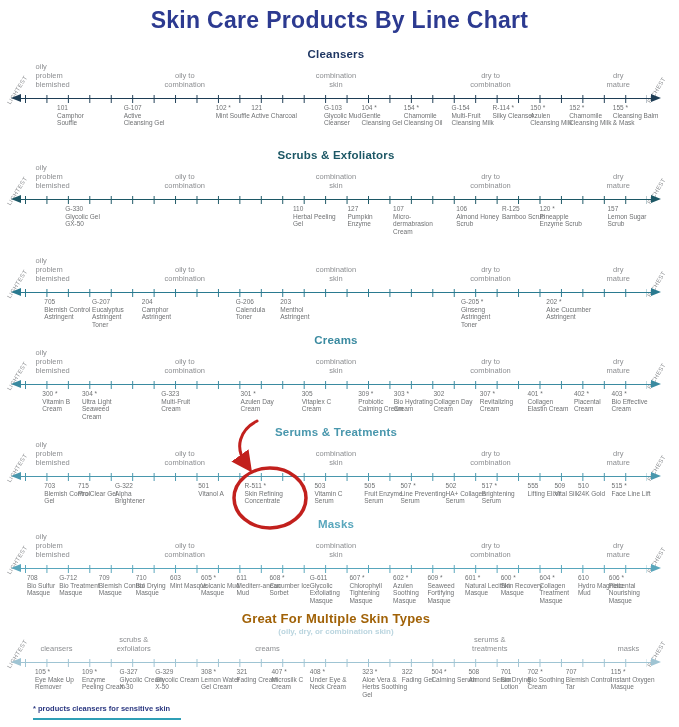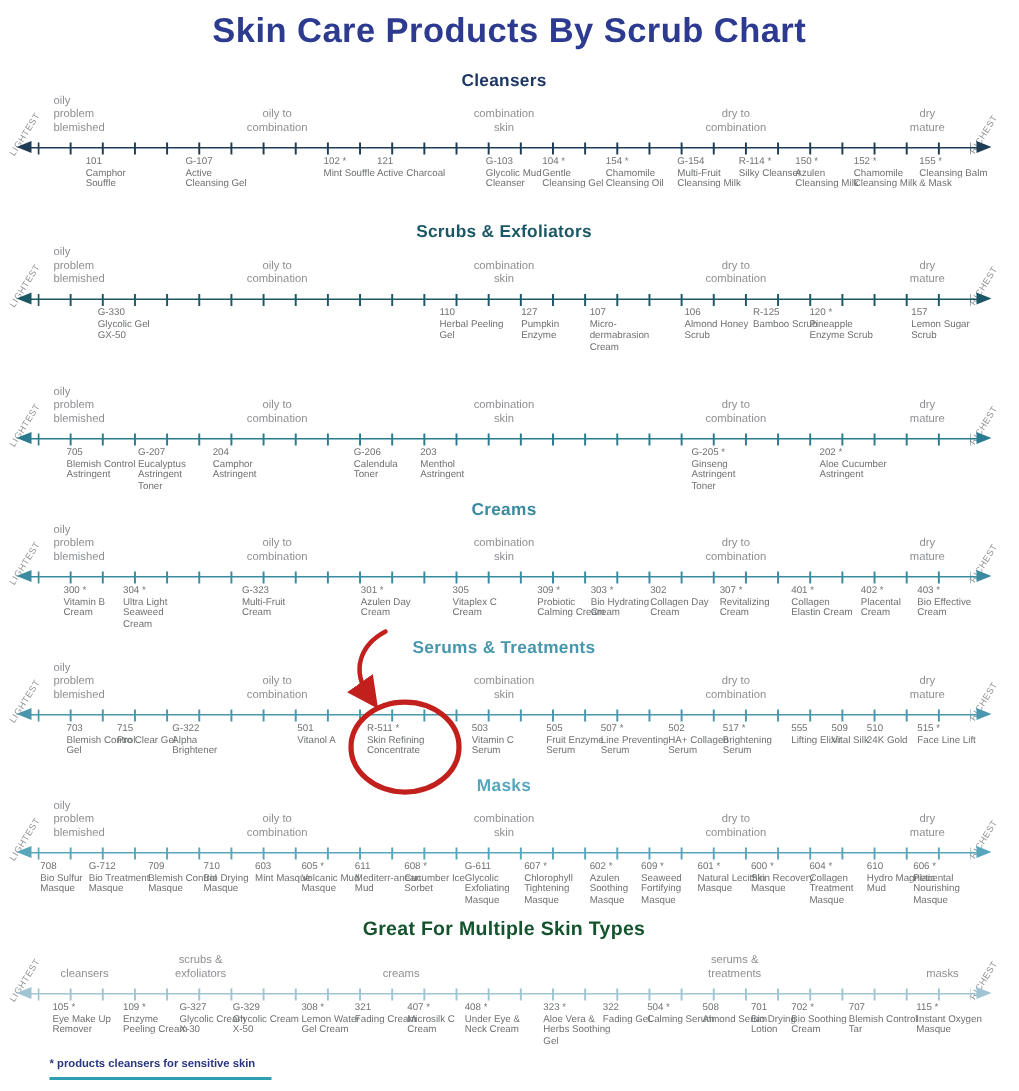"Skin Care Products By Scrub" div.pagetitle { text: Scrub -> Line }
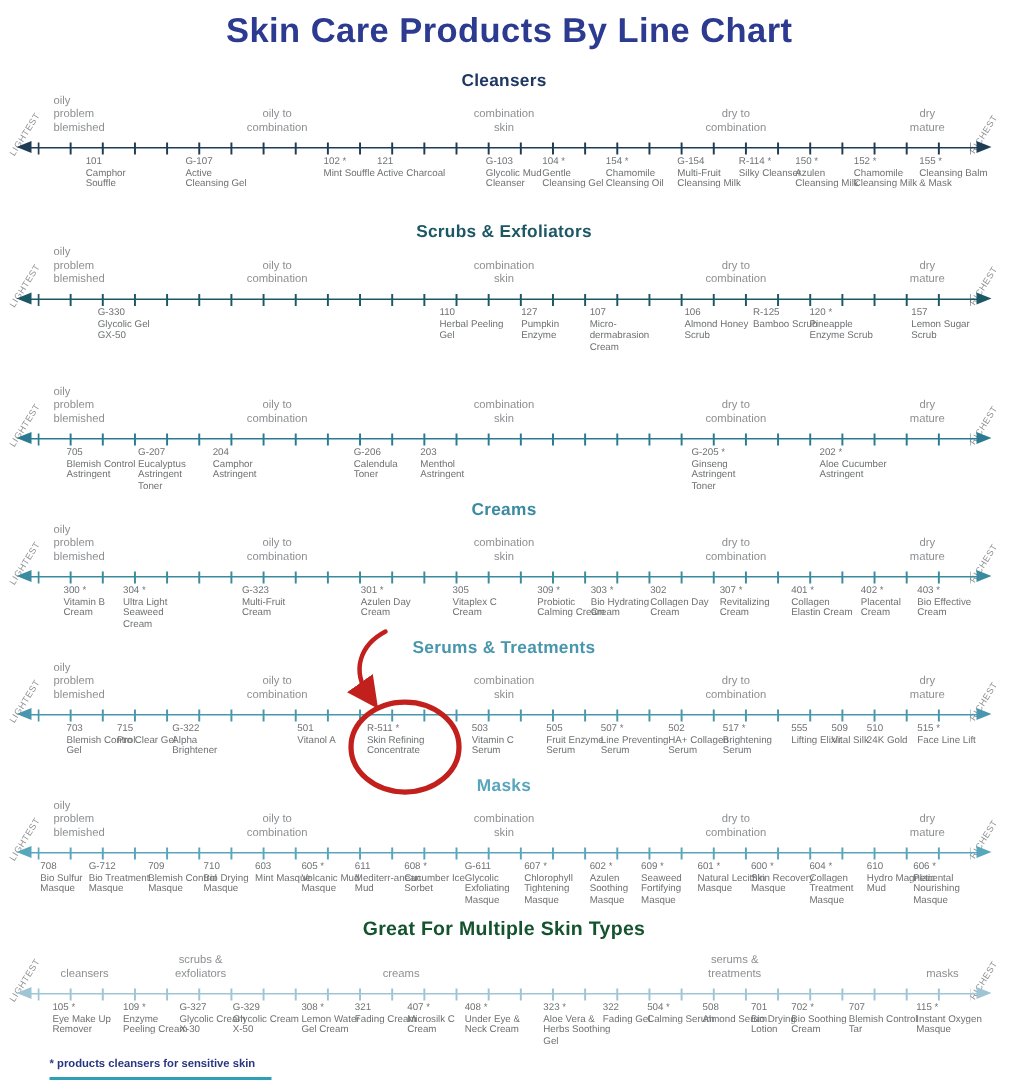"Great For Multiple Skin Types" div.sec-title { color: #14532d -> #a16207 }
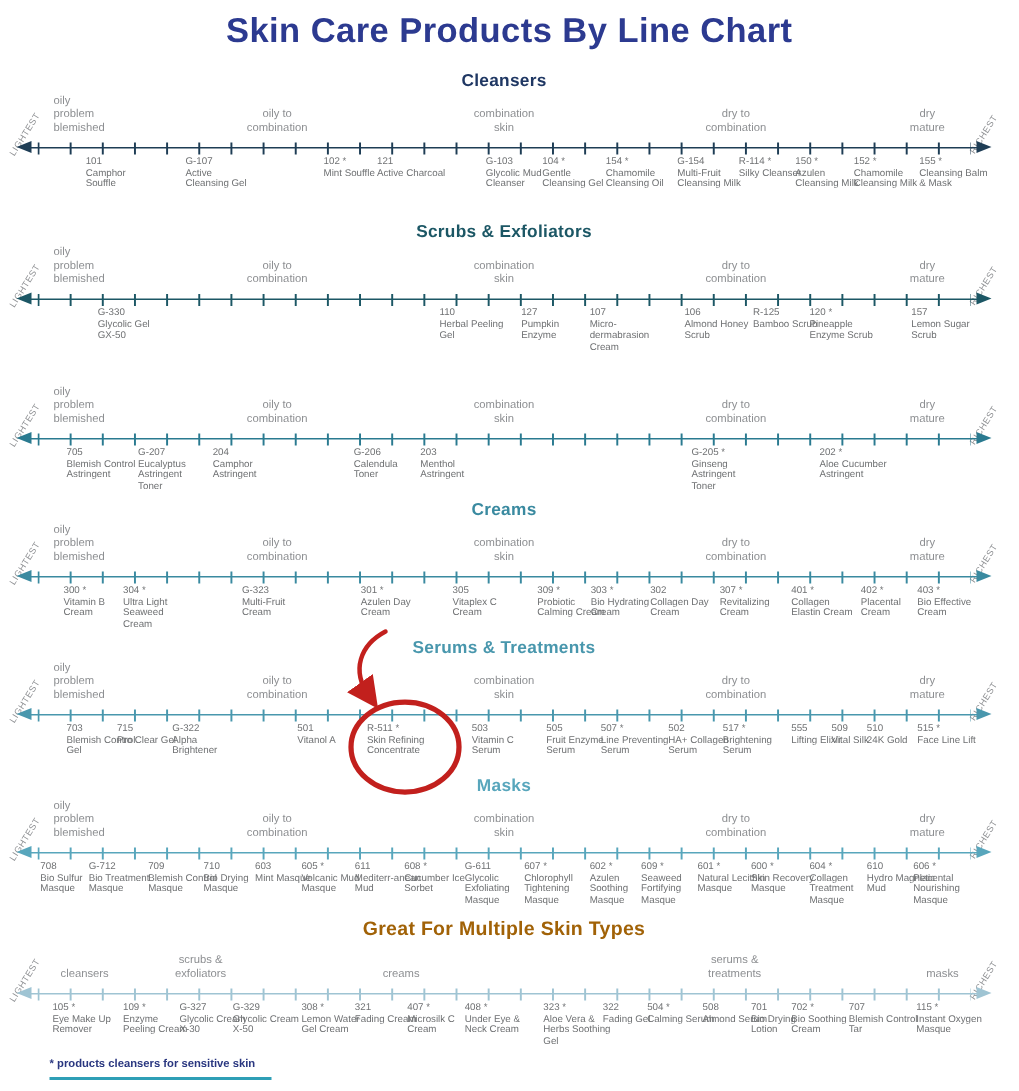"(oily, dry, or combination skin)" div.subtitle { html: none -> <div>(oily, dry, or combination skin)</div> }
